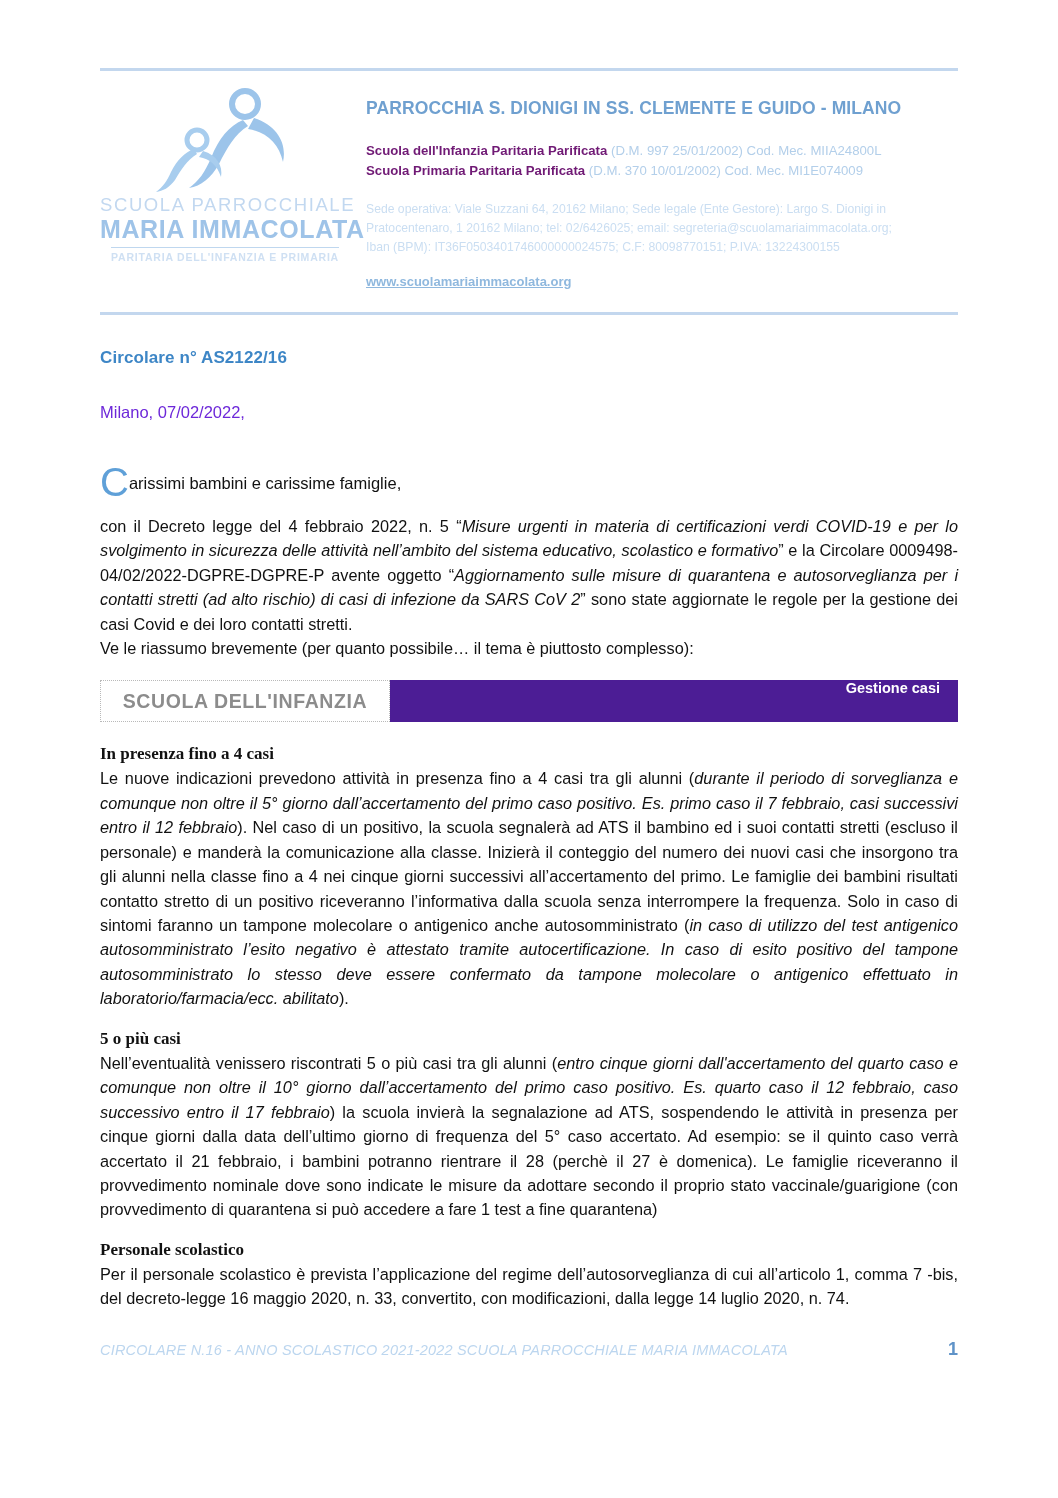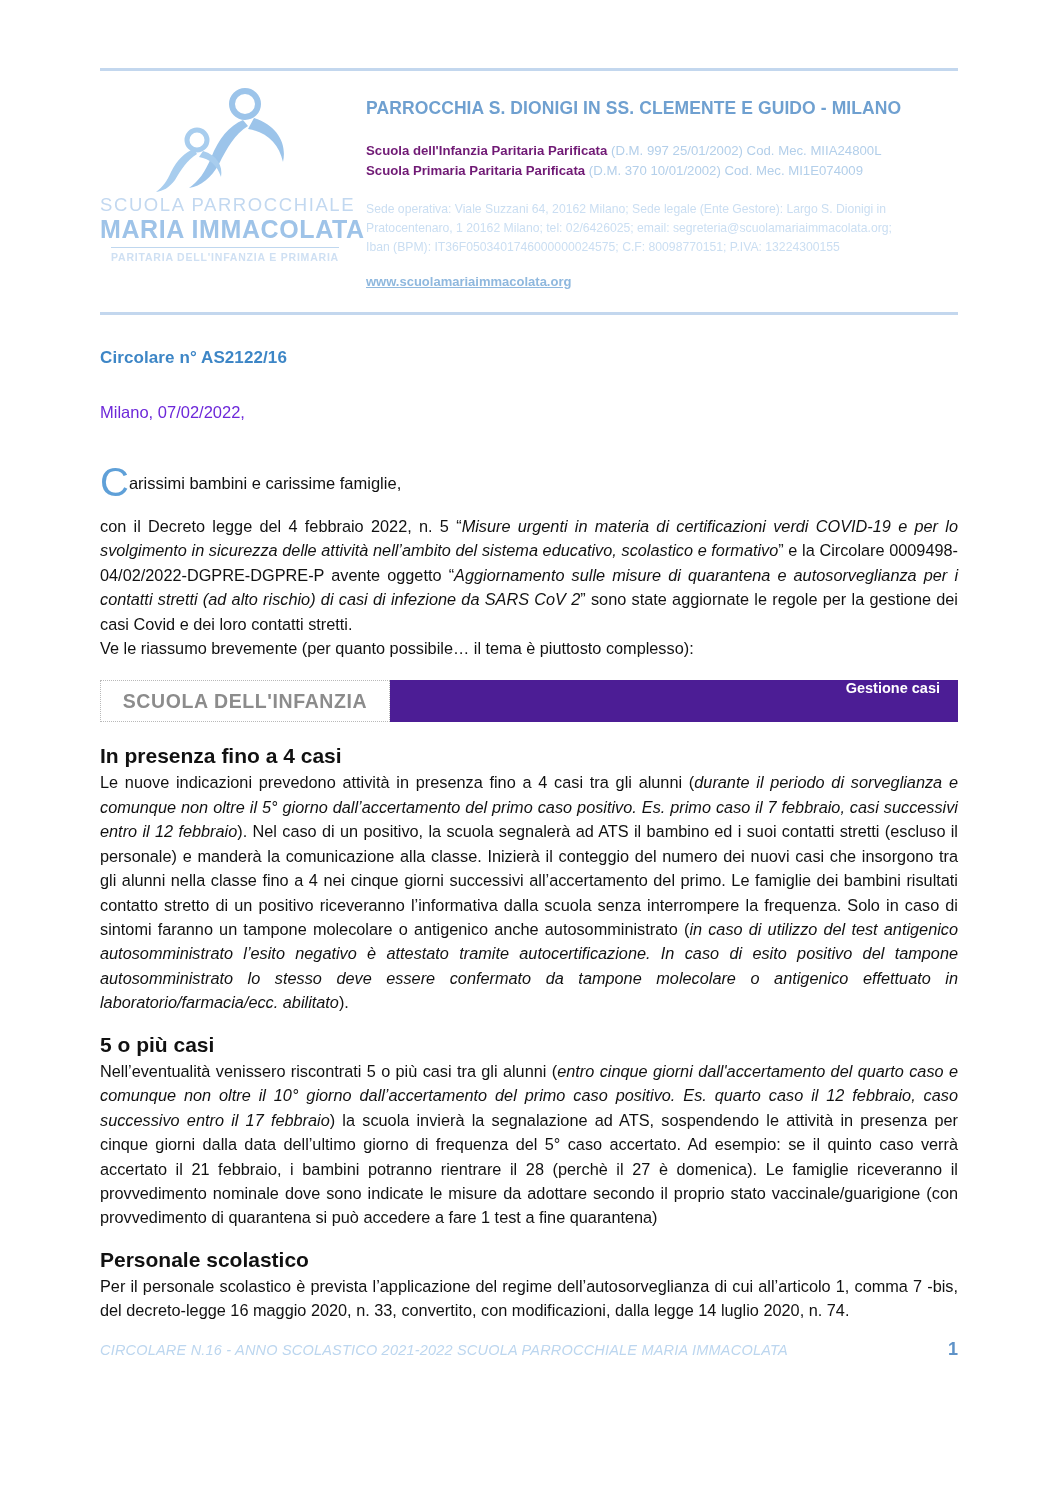"In presenza fino a 4" .sub-h { font-family: none -> Liberation Serif, serif; font-size: 21px -> 17px }
